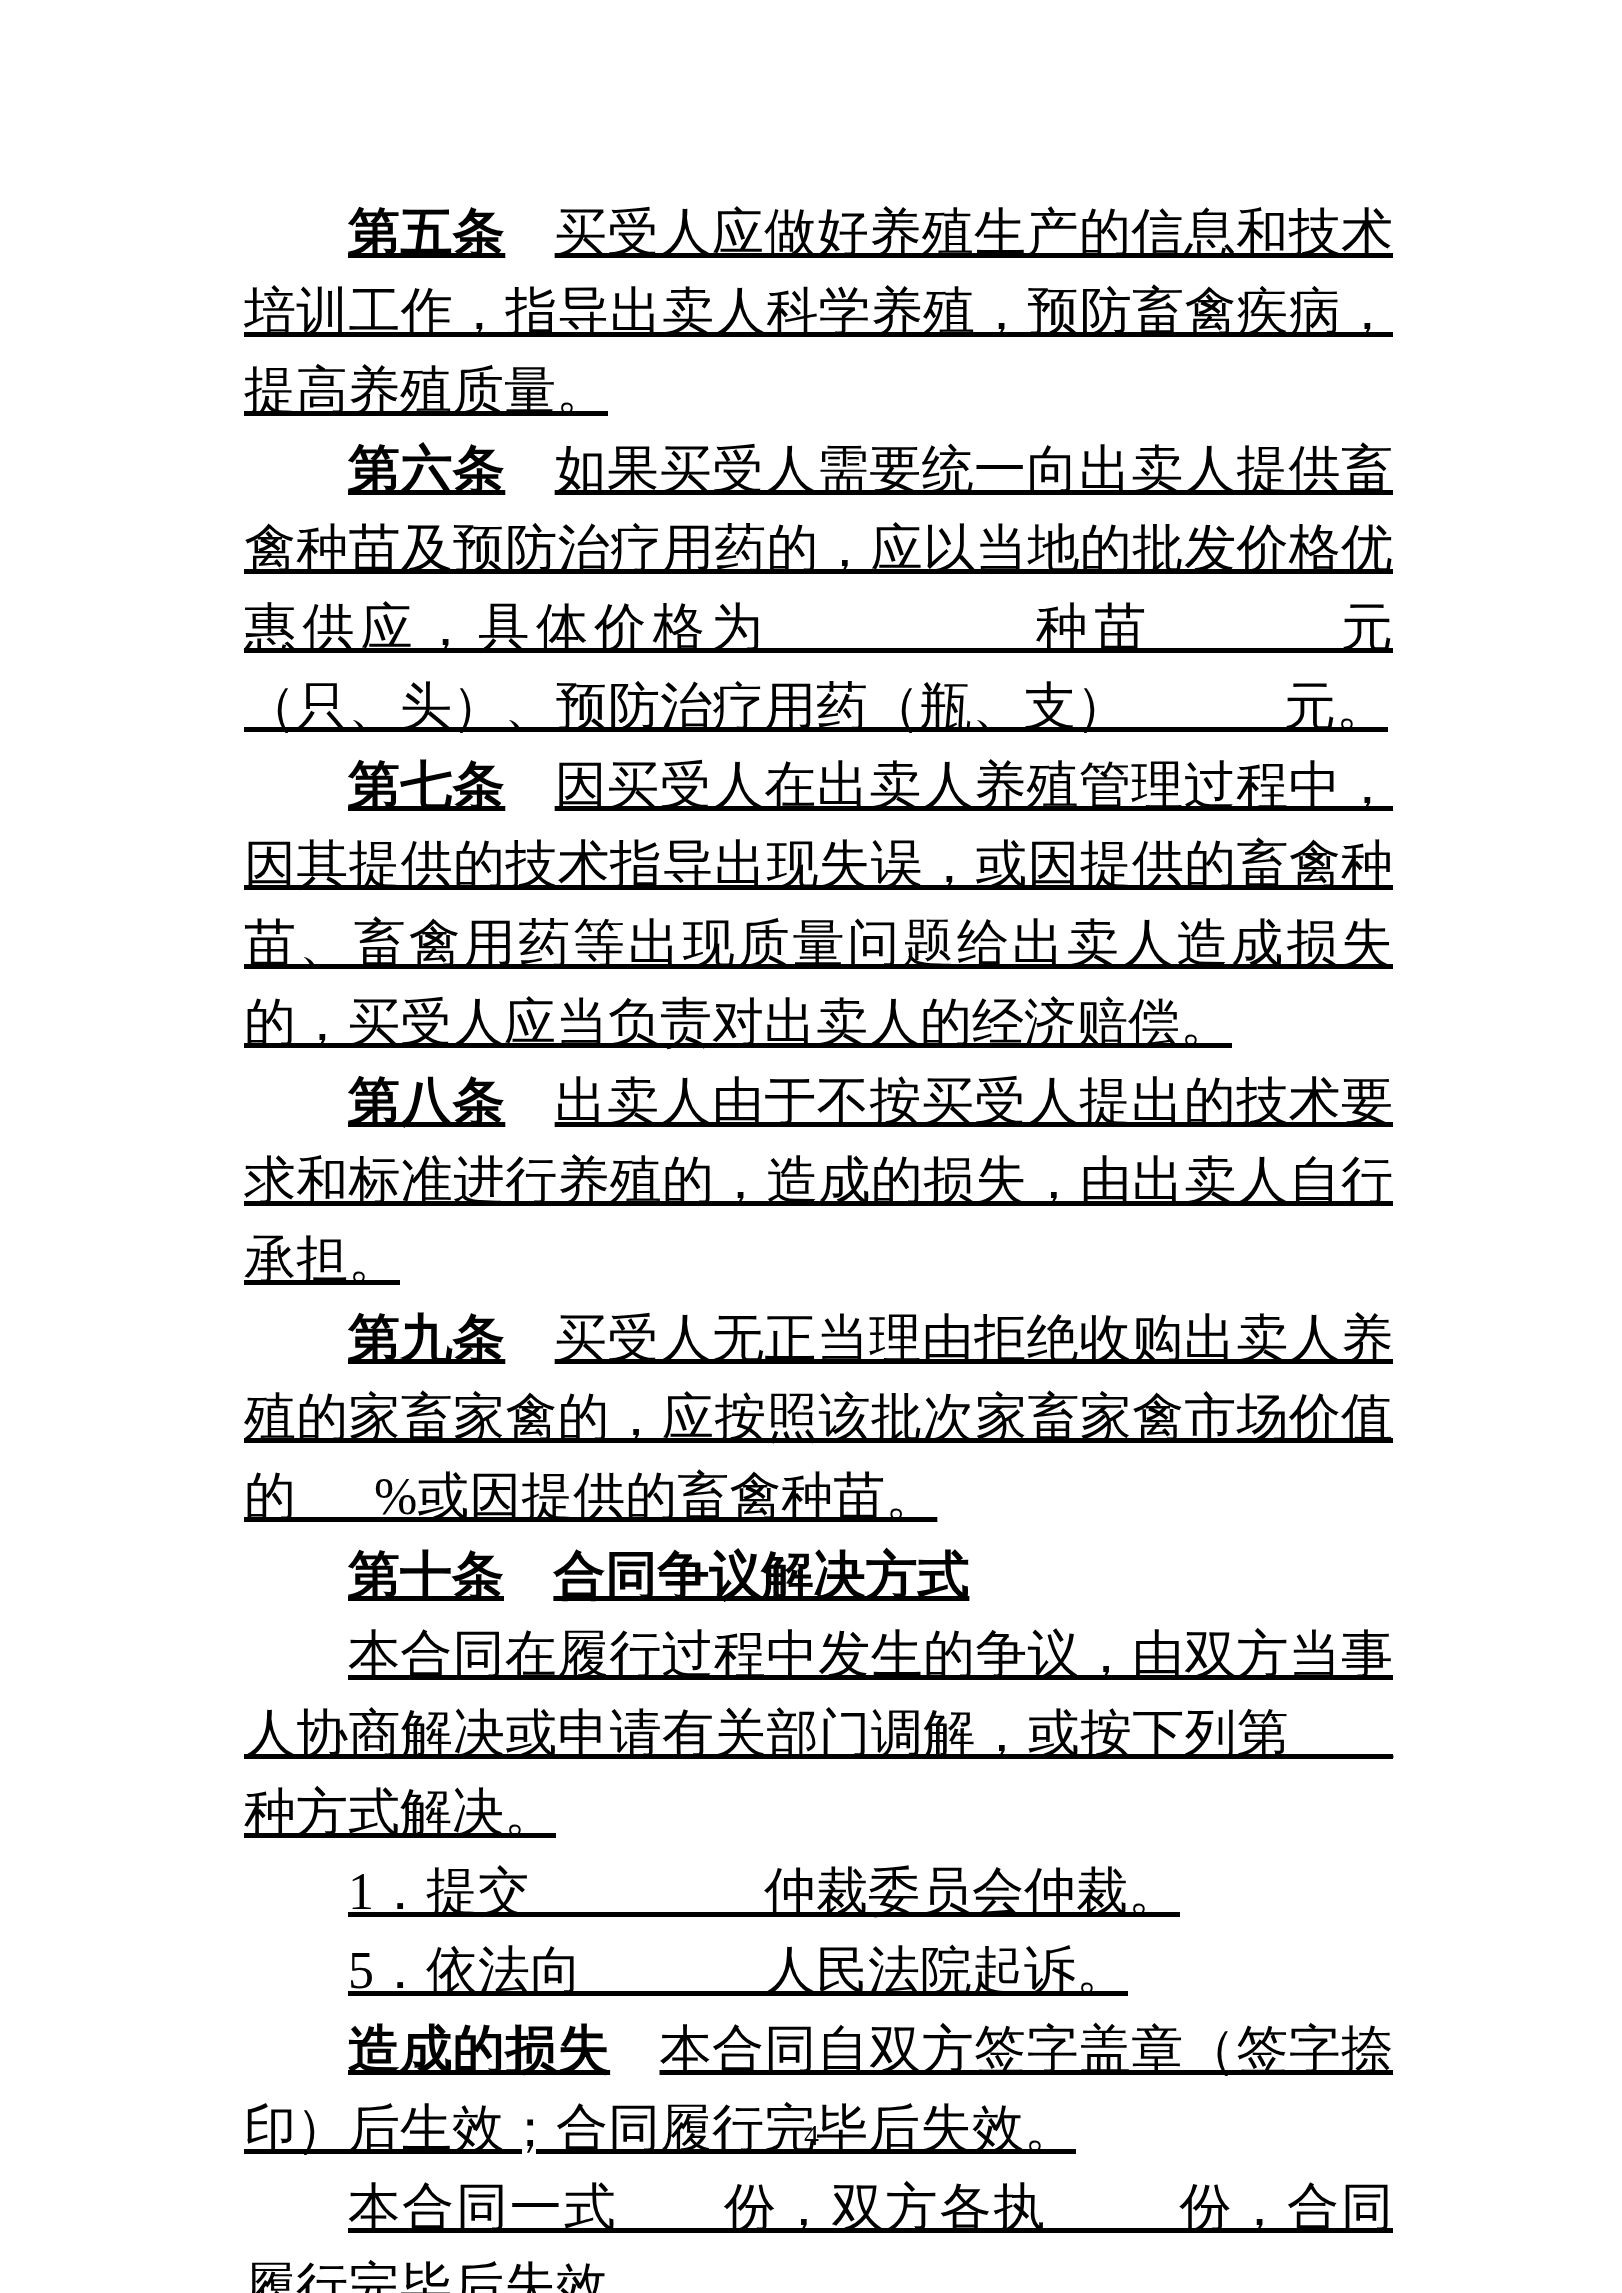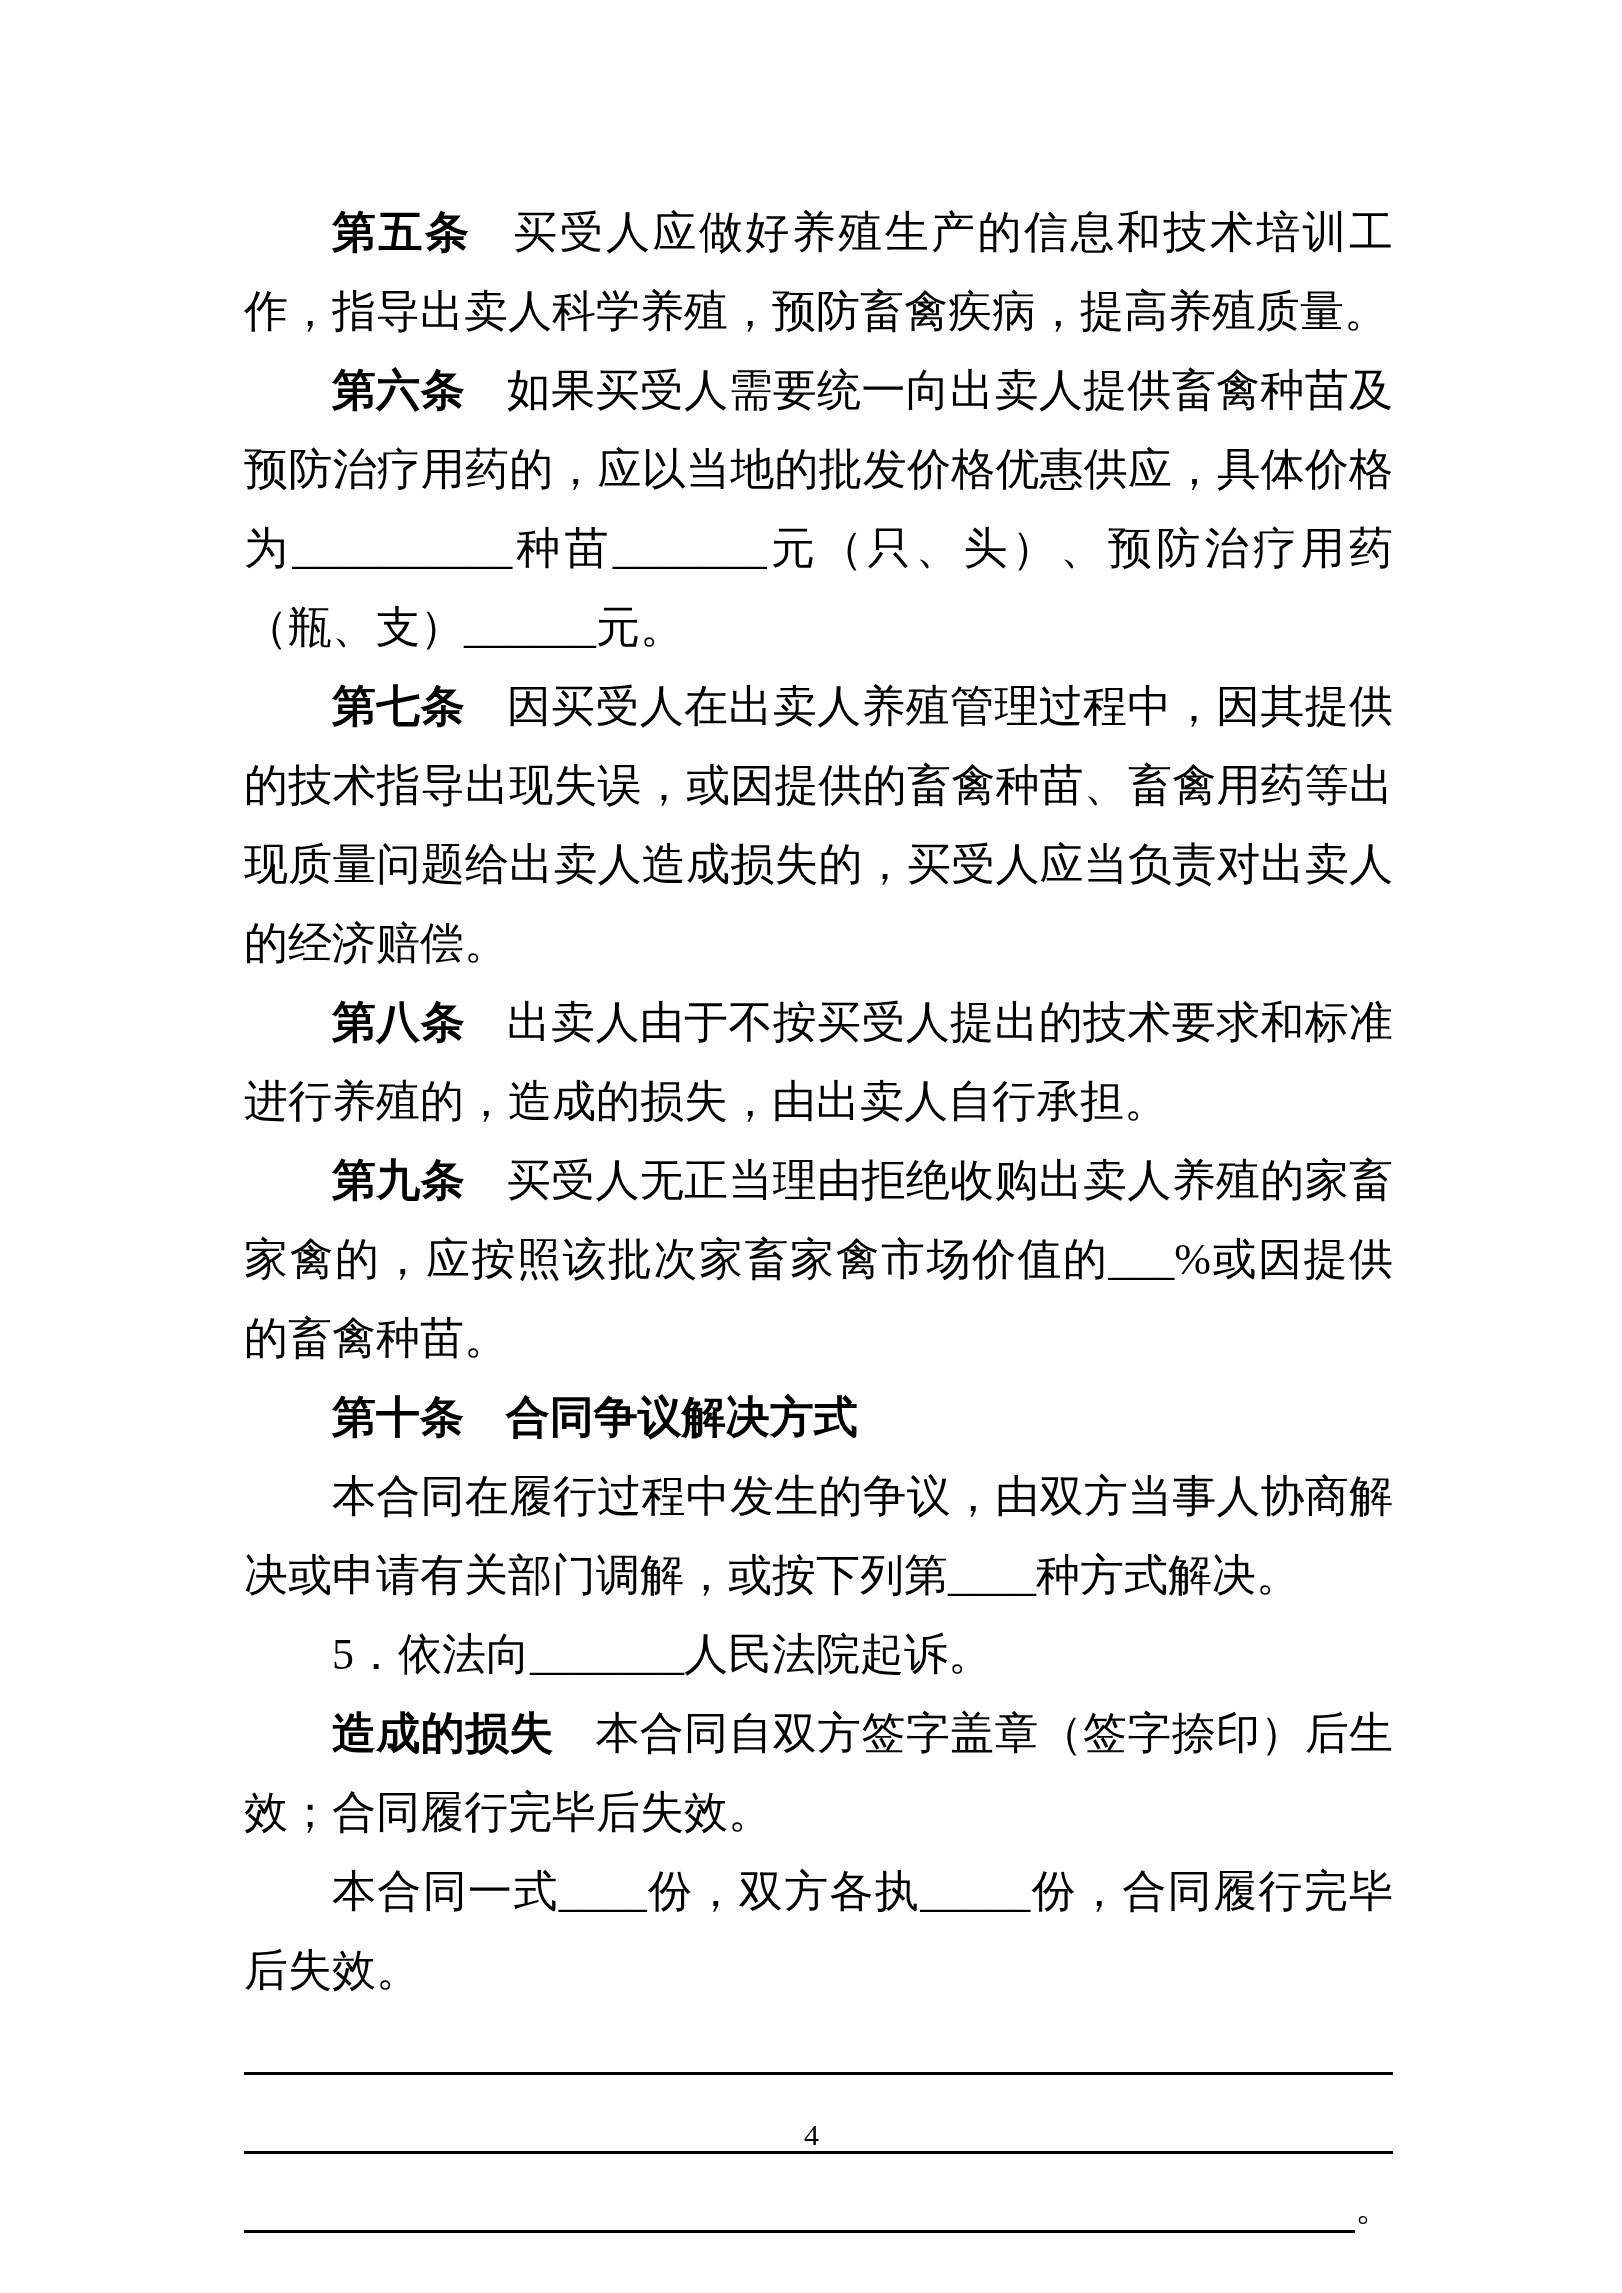"第五条" p.para { font-size: 44px -> 52px; text-decoration: none -> underline }
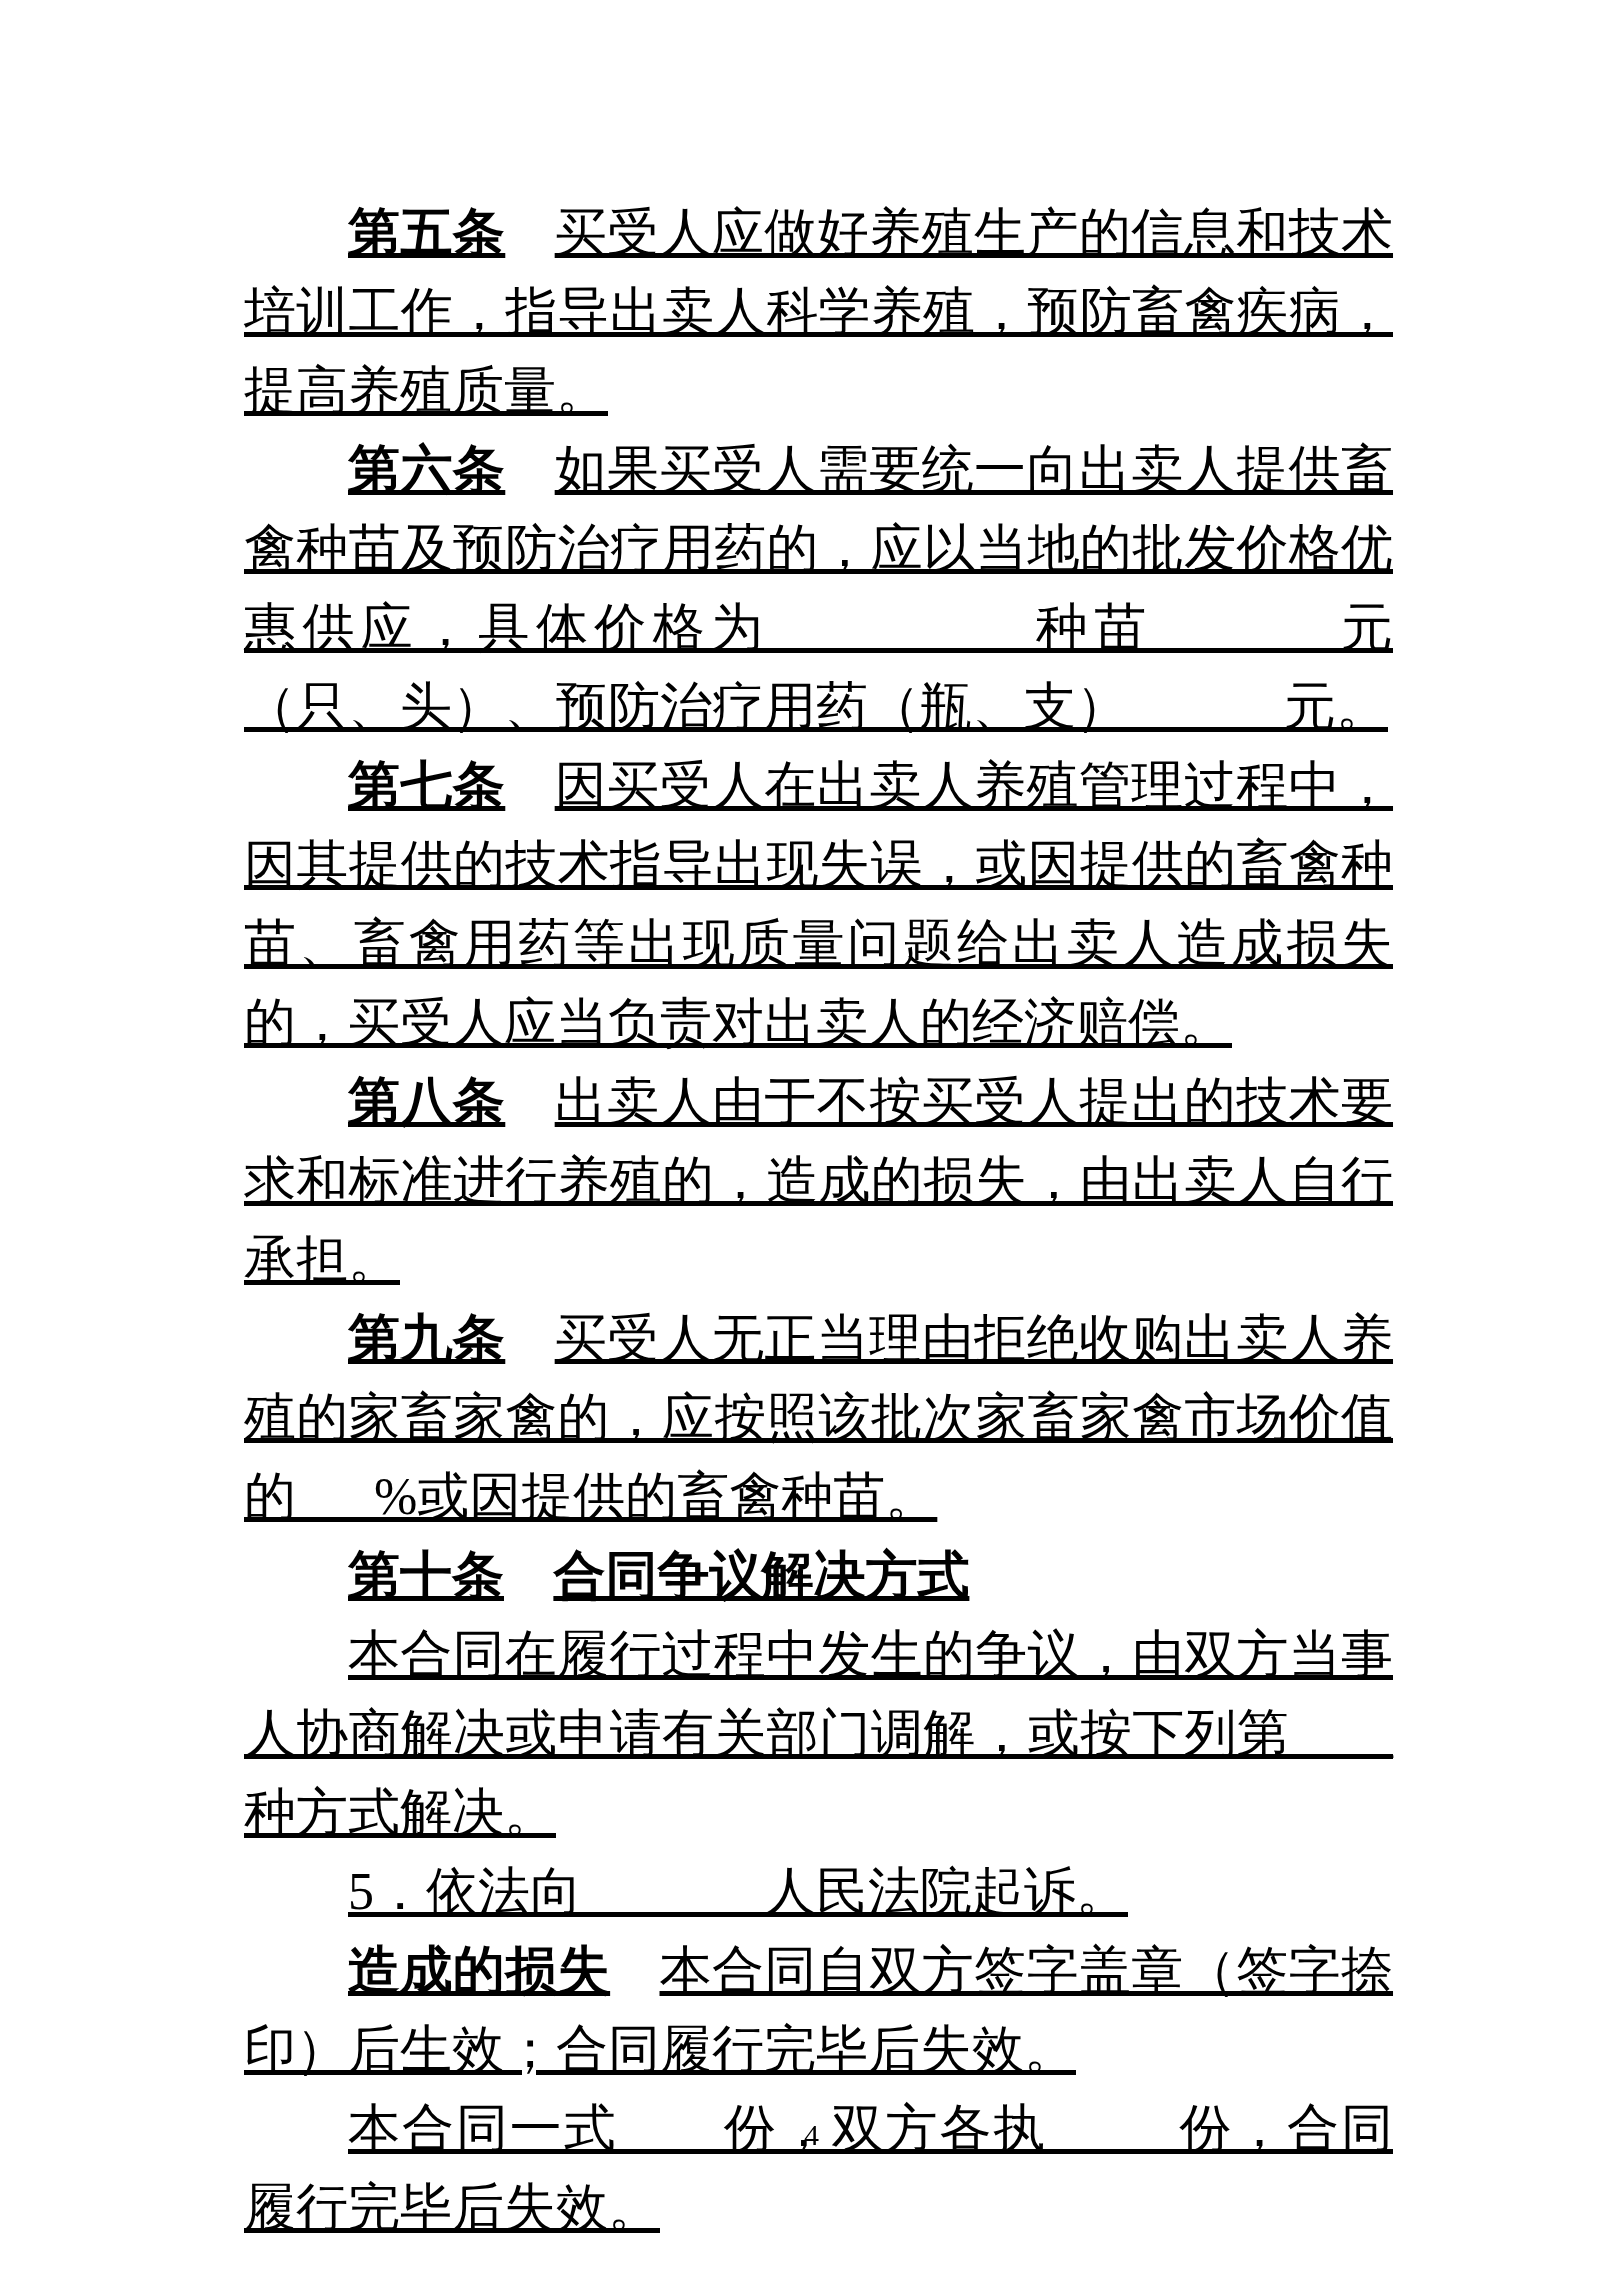"1．提交_________仲裁委员会仲裁。" p.para { html: none -> <p><span>1．提交_________仲裁委员会仲裁。</span></p> }
